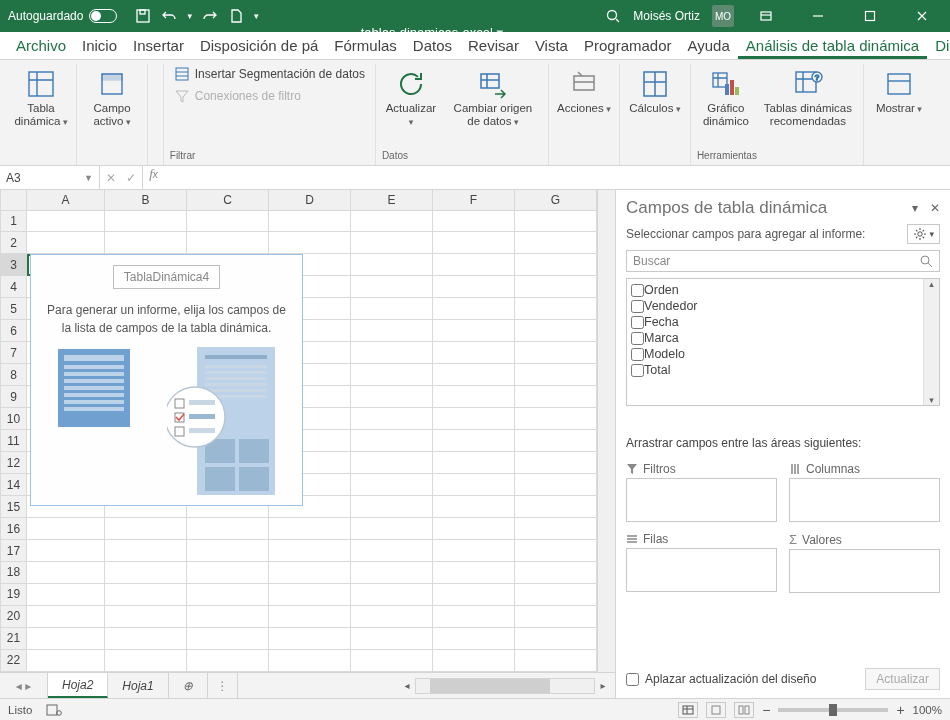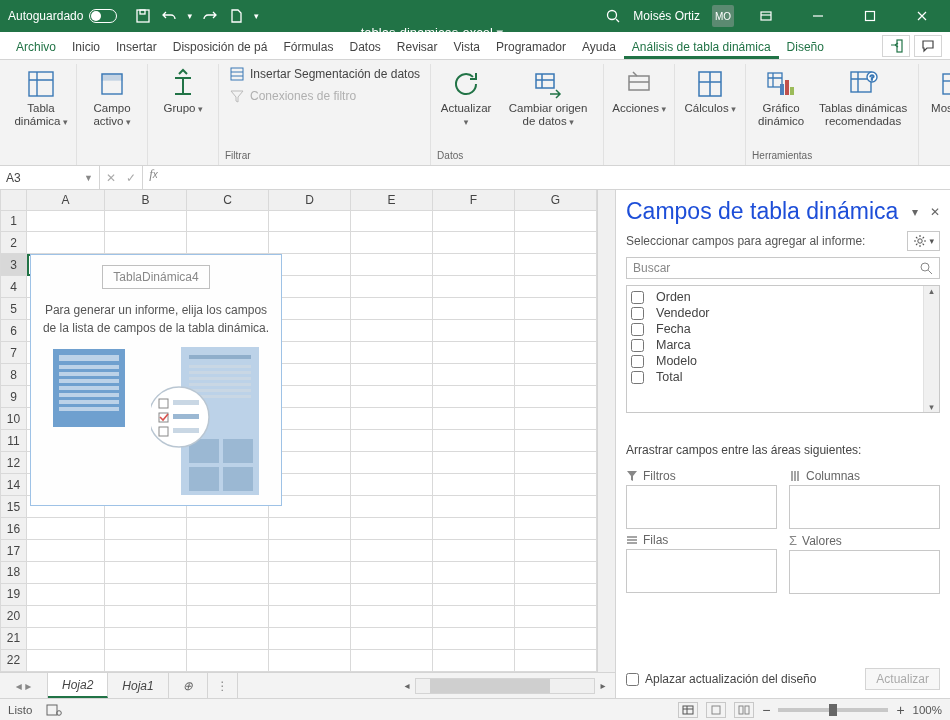"Archivo" .rtab { font-size: 12px -> 15px }
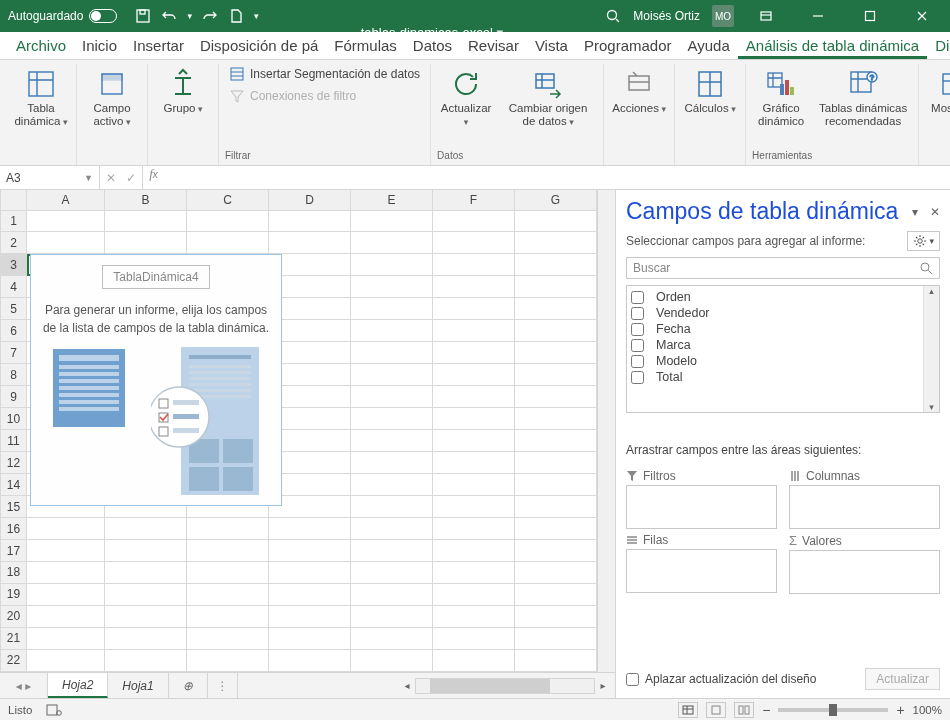"Grupo" div.rgroup-body { html: <div> <div> <svg> <path></path> <path></path> </svg> <span>Grupo</span> </div> </div> -> none }
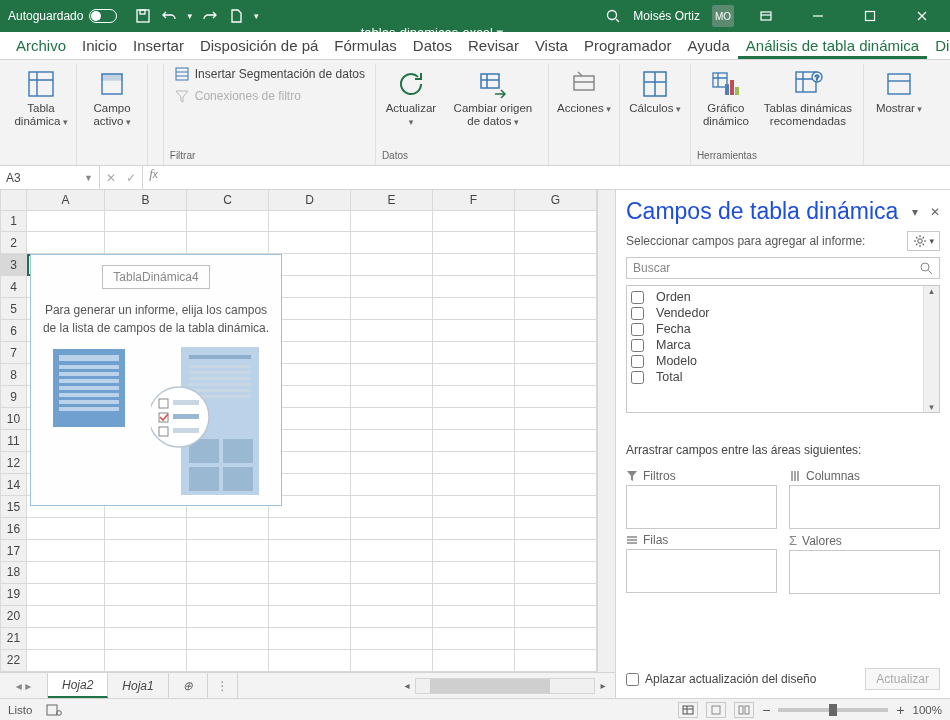"Campos de tabla dinámica" .tp-title { color: #1d4ed8 -> #737373; font-size: 23px -> 17px }
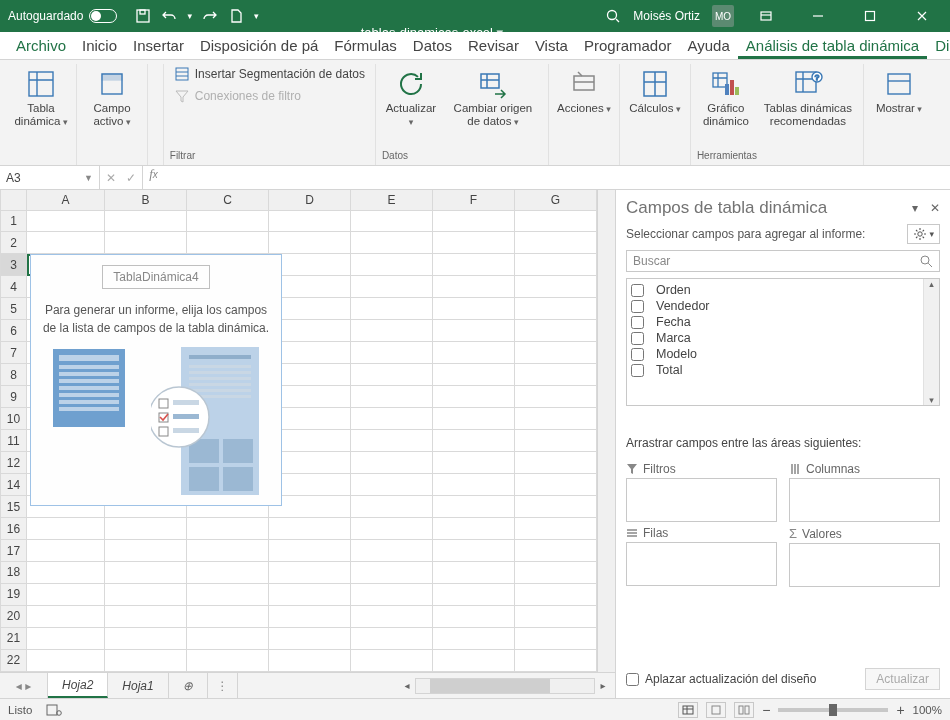"TablaDinámica4" .pt-placeholder { width: 252px -> 273px }
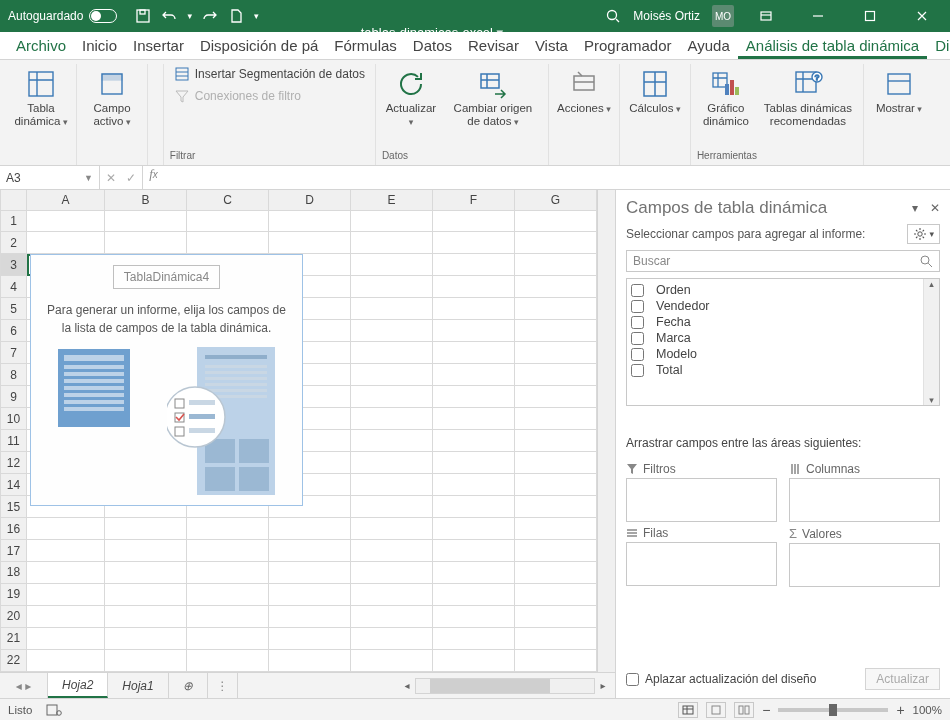"Orden" .fld { gap: 12px -> 0 }
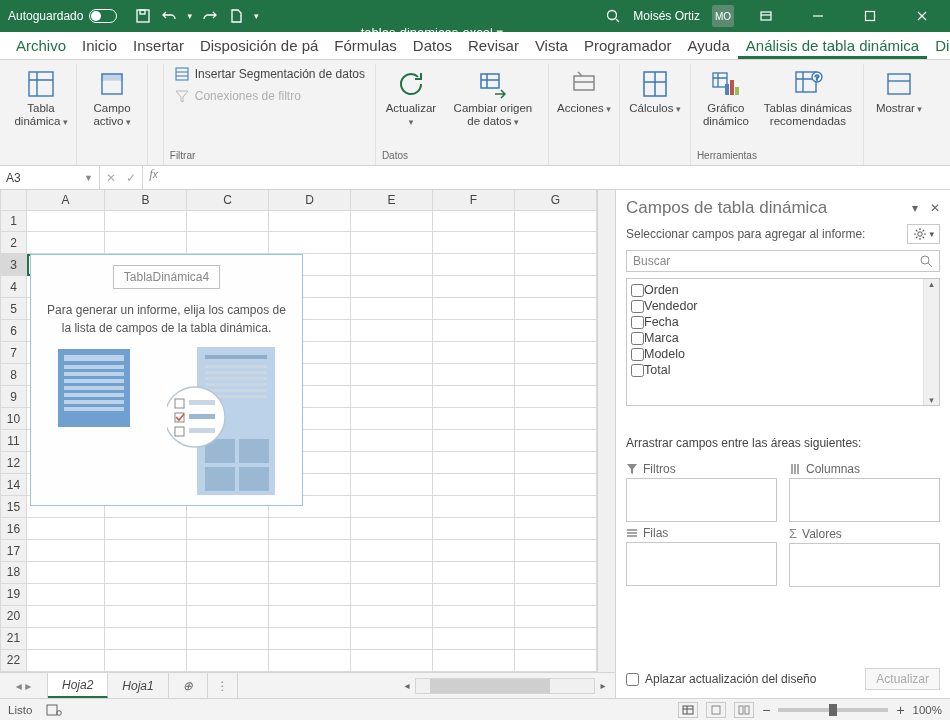"Filtros" .areas { gap: 2px 12px -> 8px 12px }
